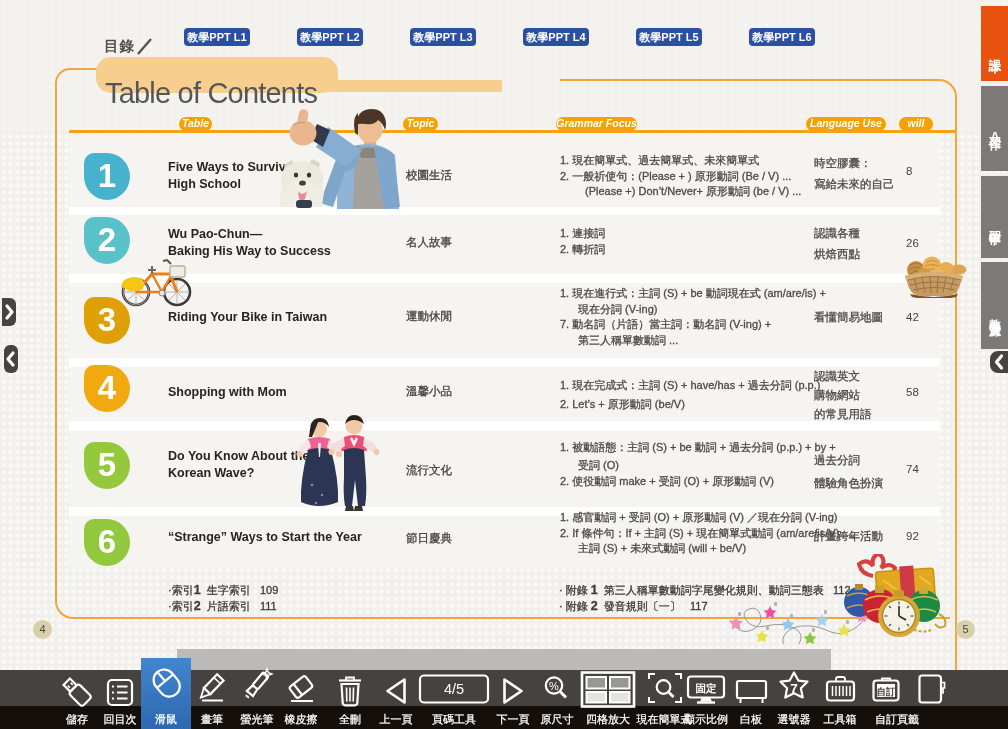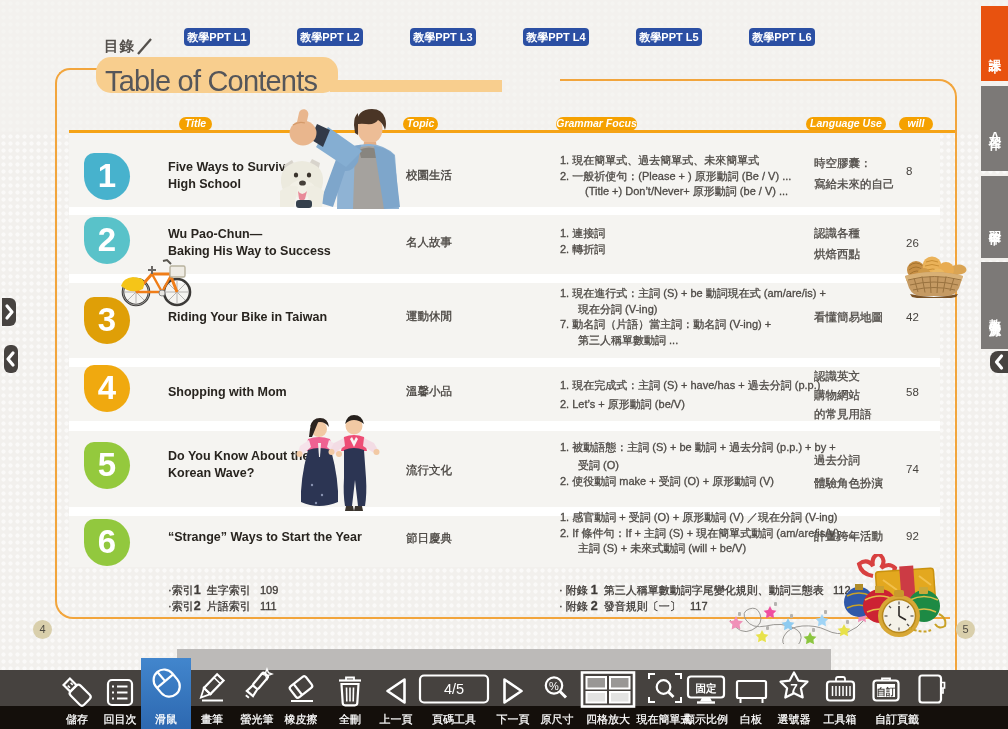"Table of Contents" #toc { top: 65px -> 77px }
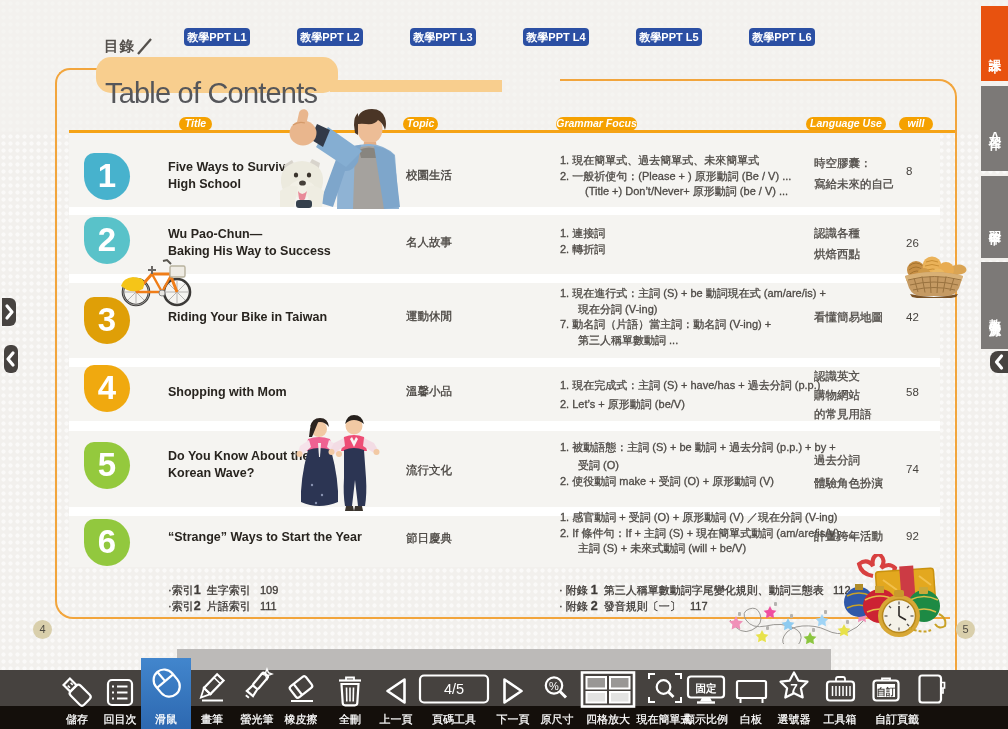"Title" div.abs { text: Title -> Table }
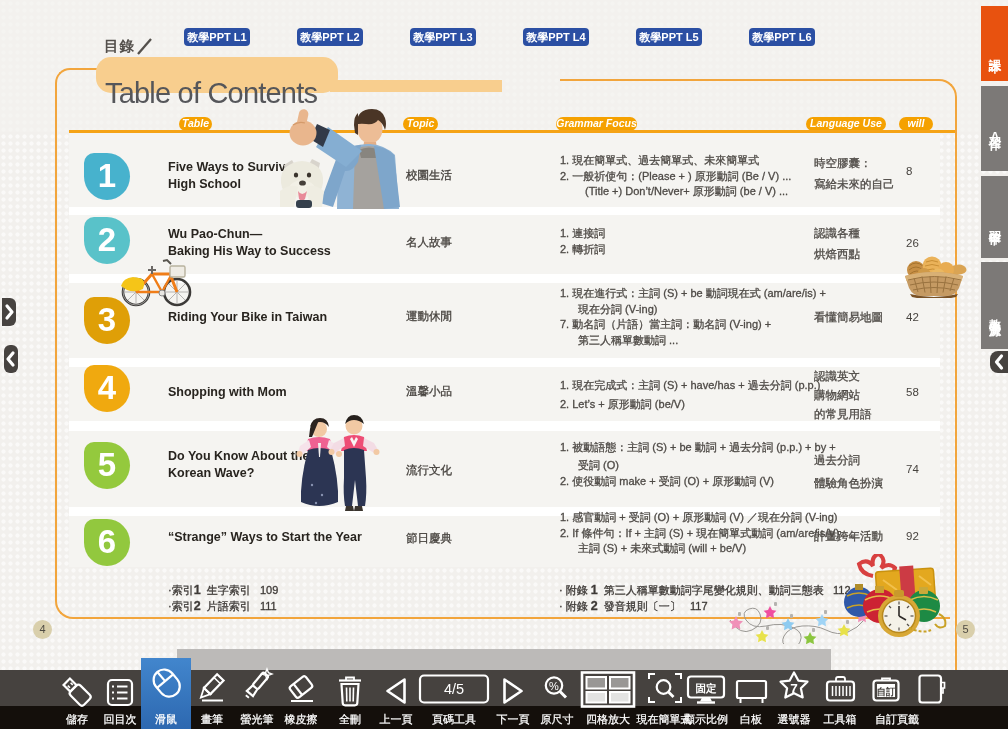"(Title +) Don’t/Never+ 原形動詞 (be" div.abs { text: Title -> Please }
